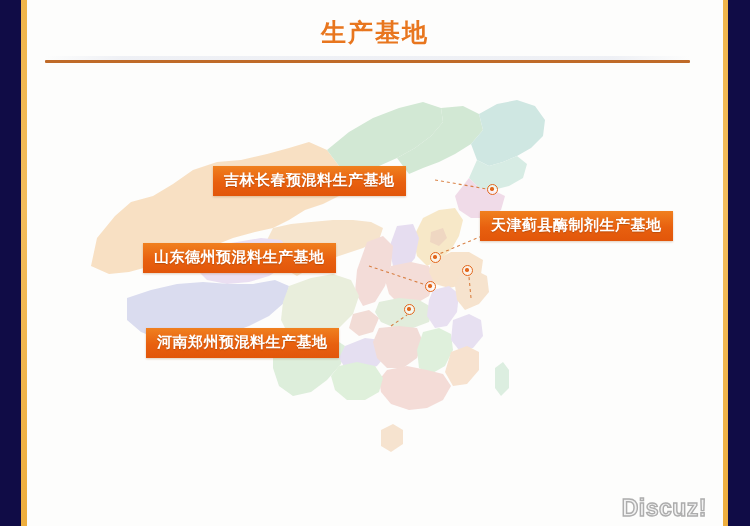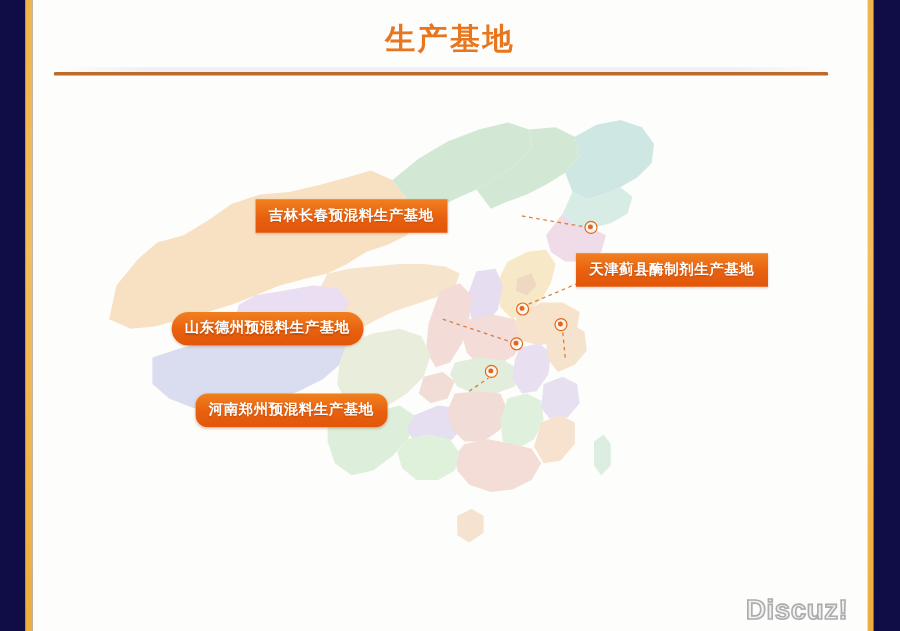"生产基地" #page { background: #000000 -> #4c1d95 }
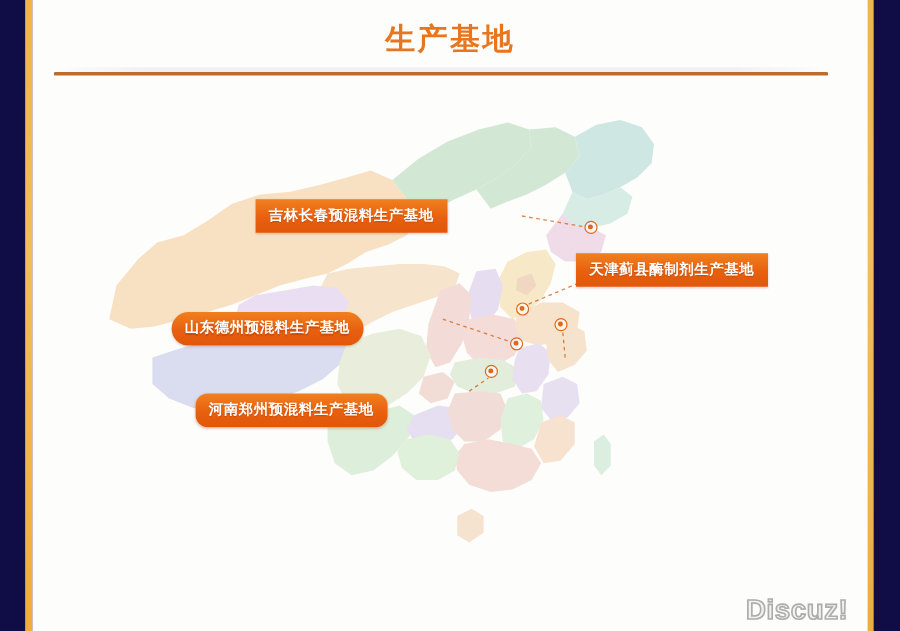"吉林长春预混料生产基地" .label { font-size: 12px -> 15px }
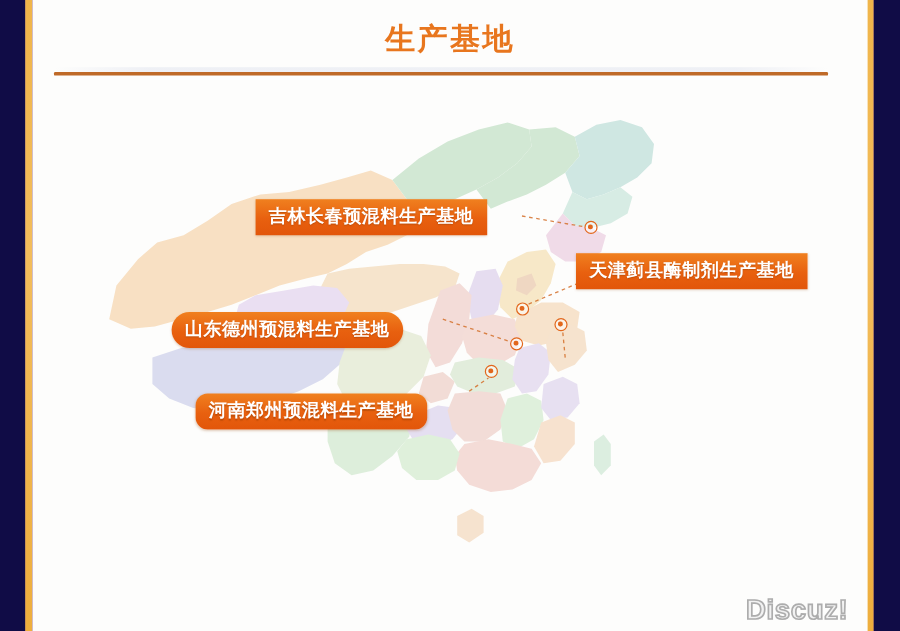"山东德州预混料生产基地" div.label { border-radius: 16px -> none; top: 190px -> 173px }
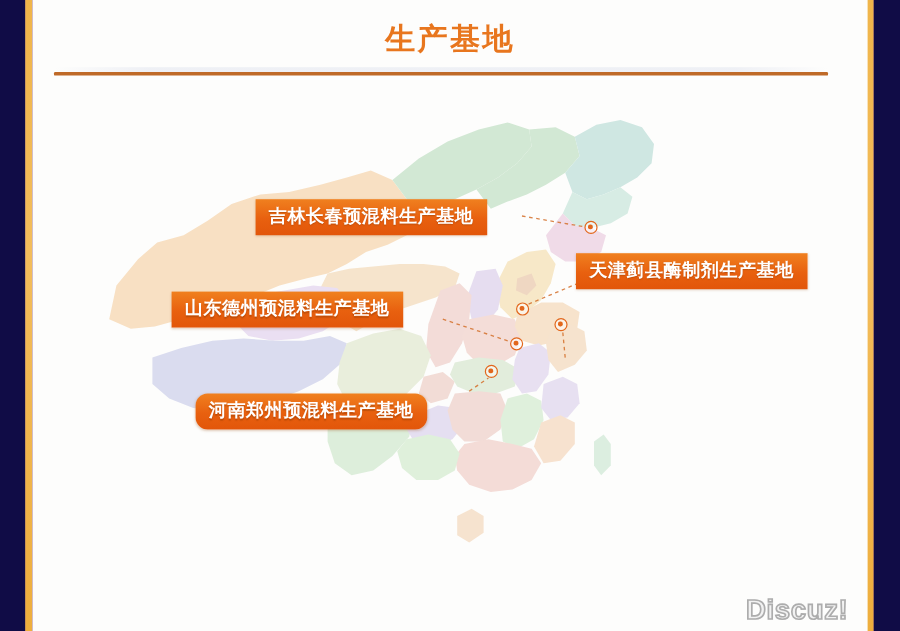"河南郑州预混料生产基地" div.label { border-radius: 10px -> none; left: 136px -> 119px }
